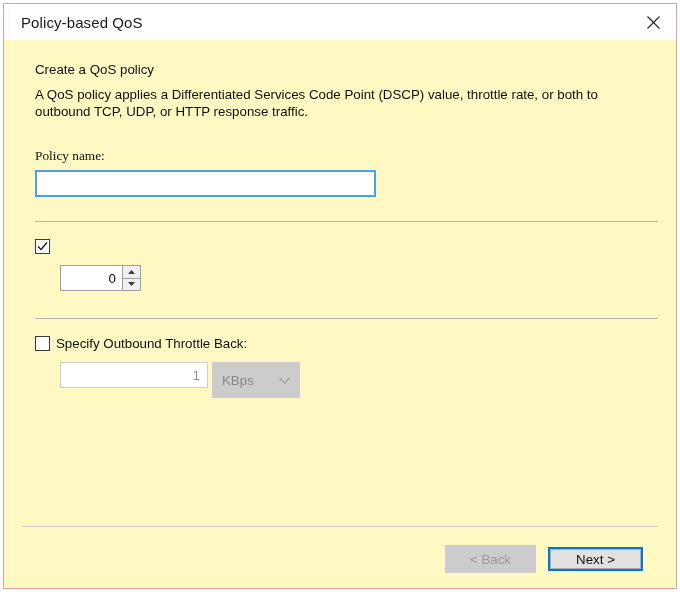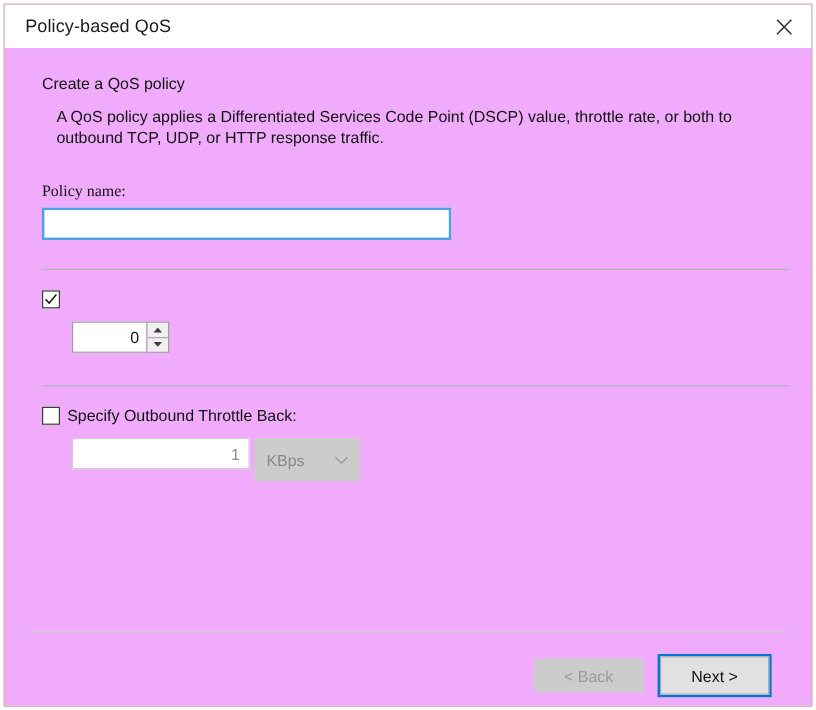"Create a QoS policy" .body { background: #f0abfc -> #fef9c3 }
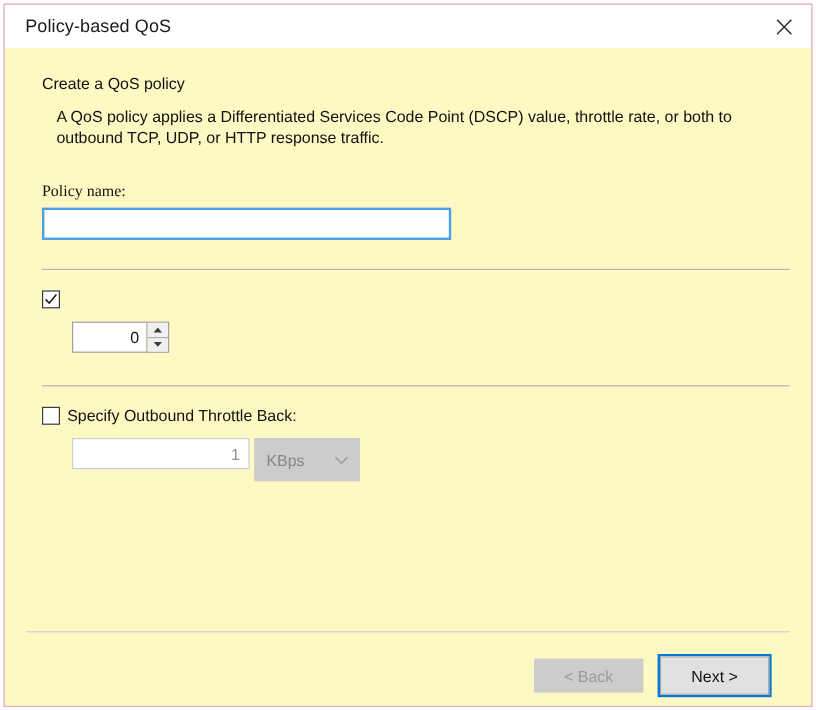"A QoS policy applies a" .description { margin: 12px -> 0 }
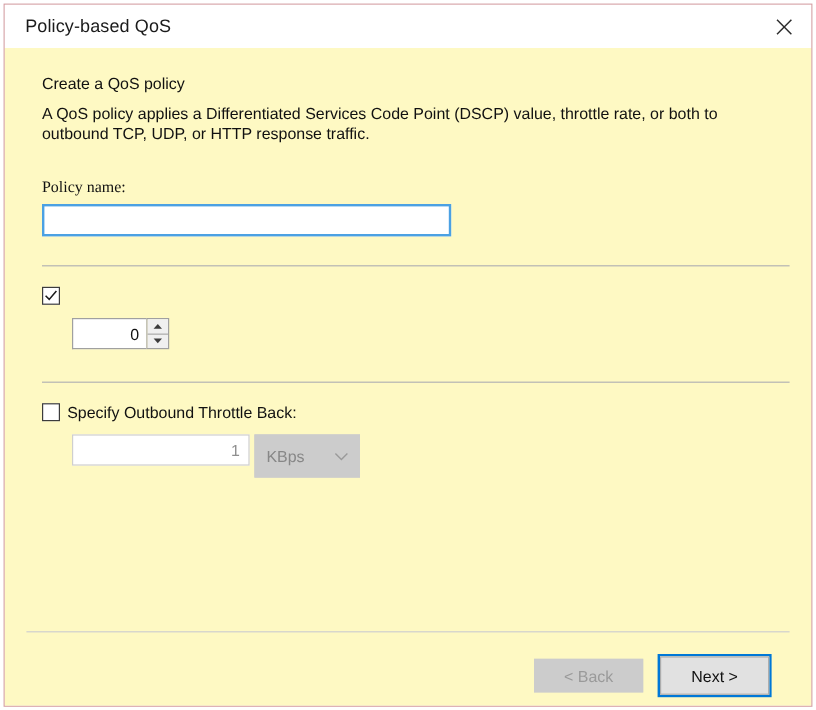"Next >" .btn-default-wrap { height: 36px -> 24px }
